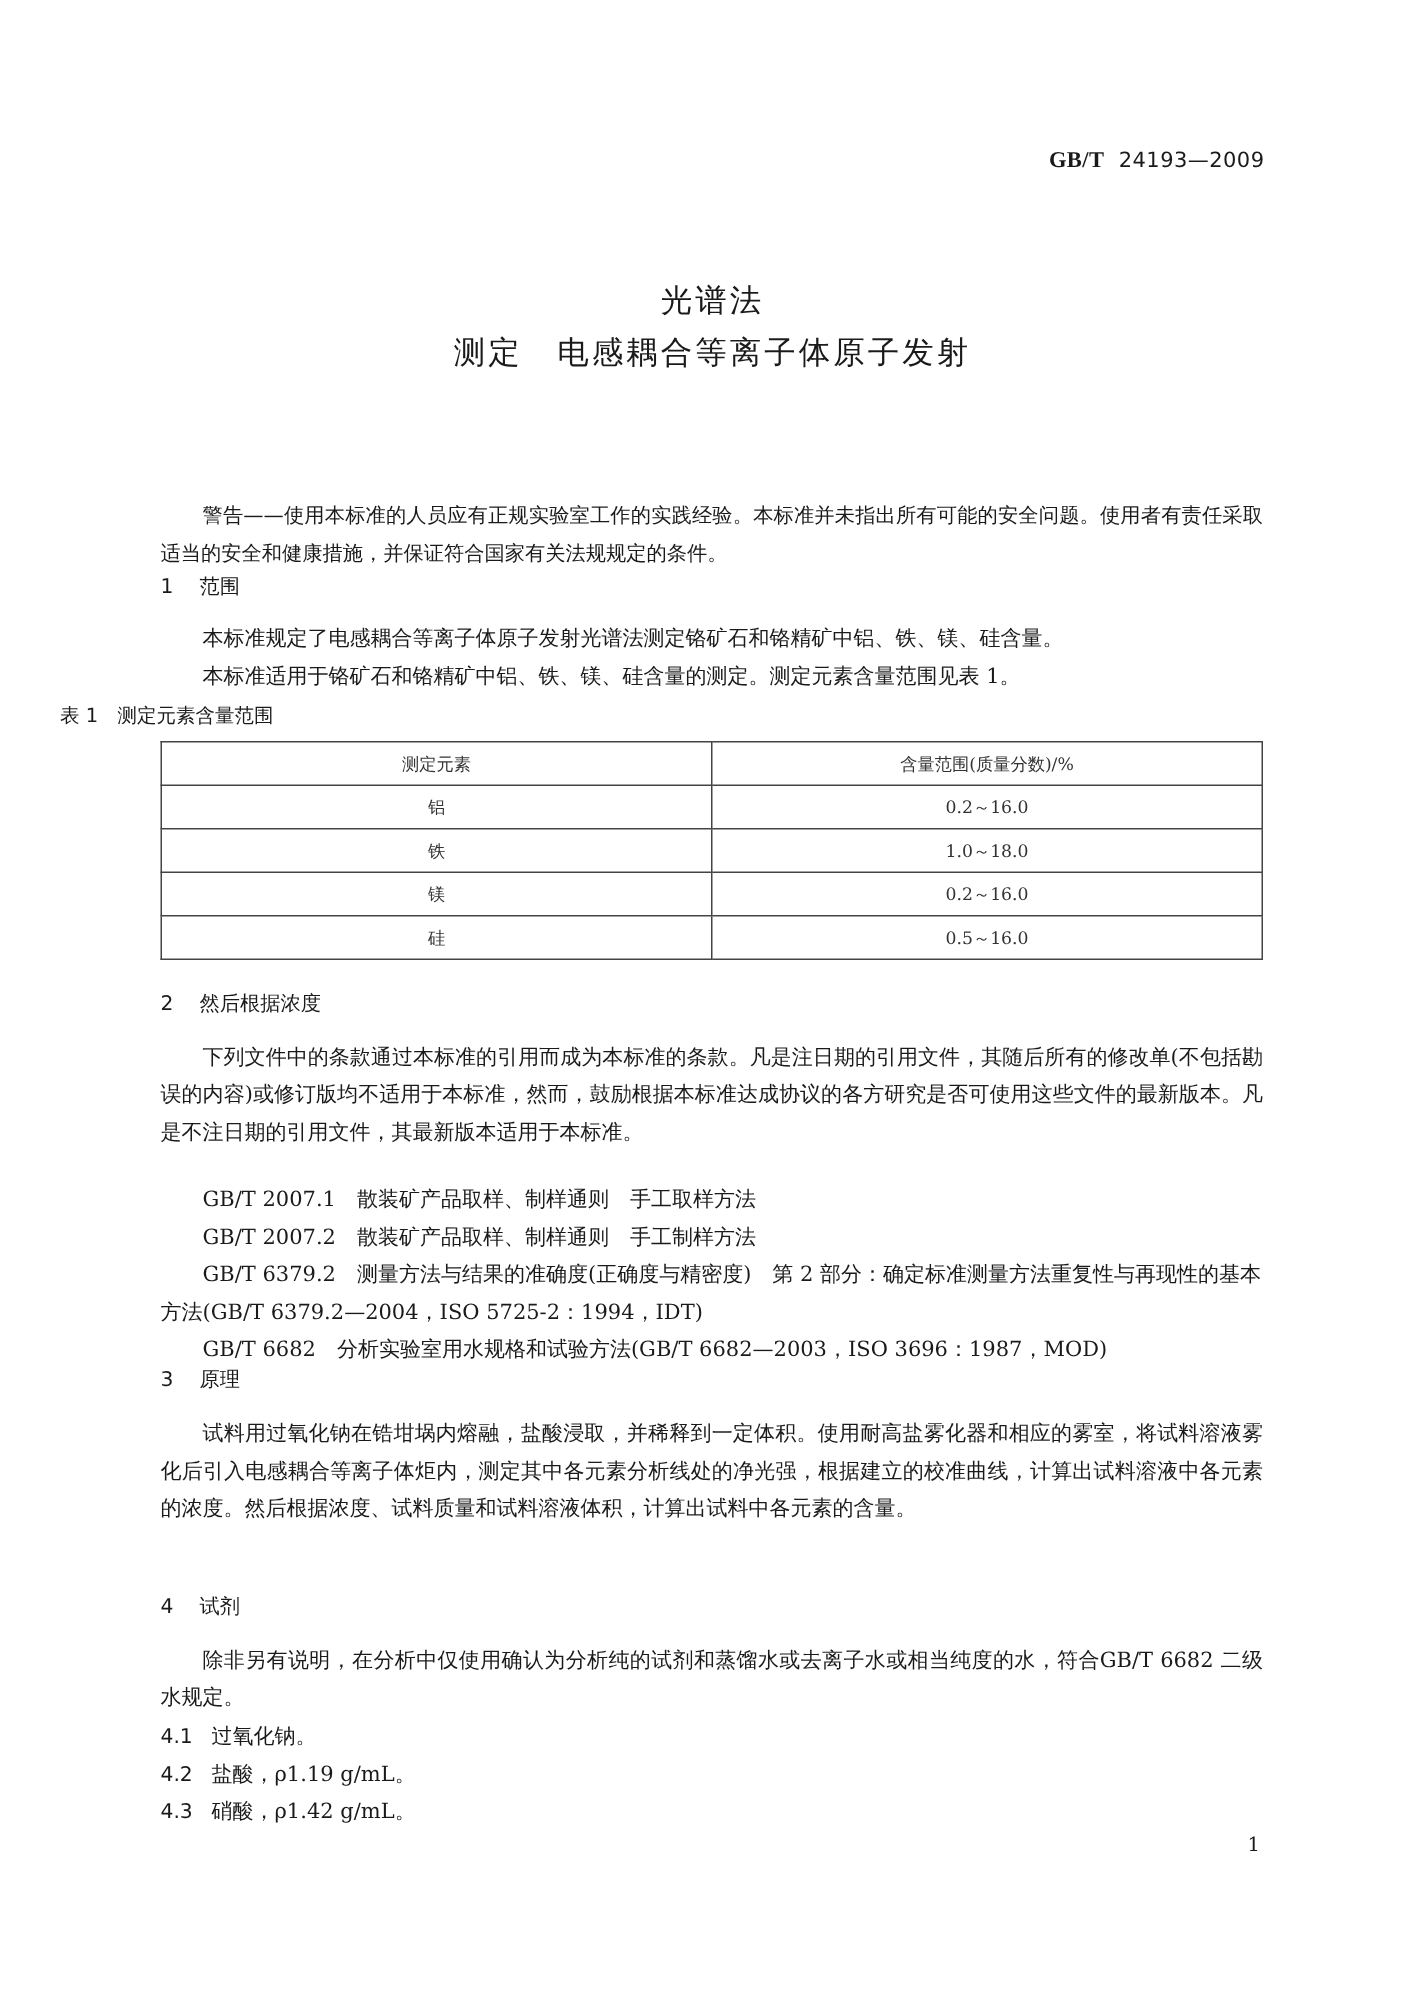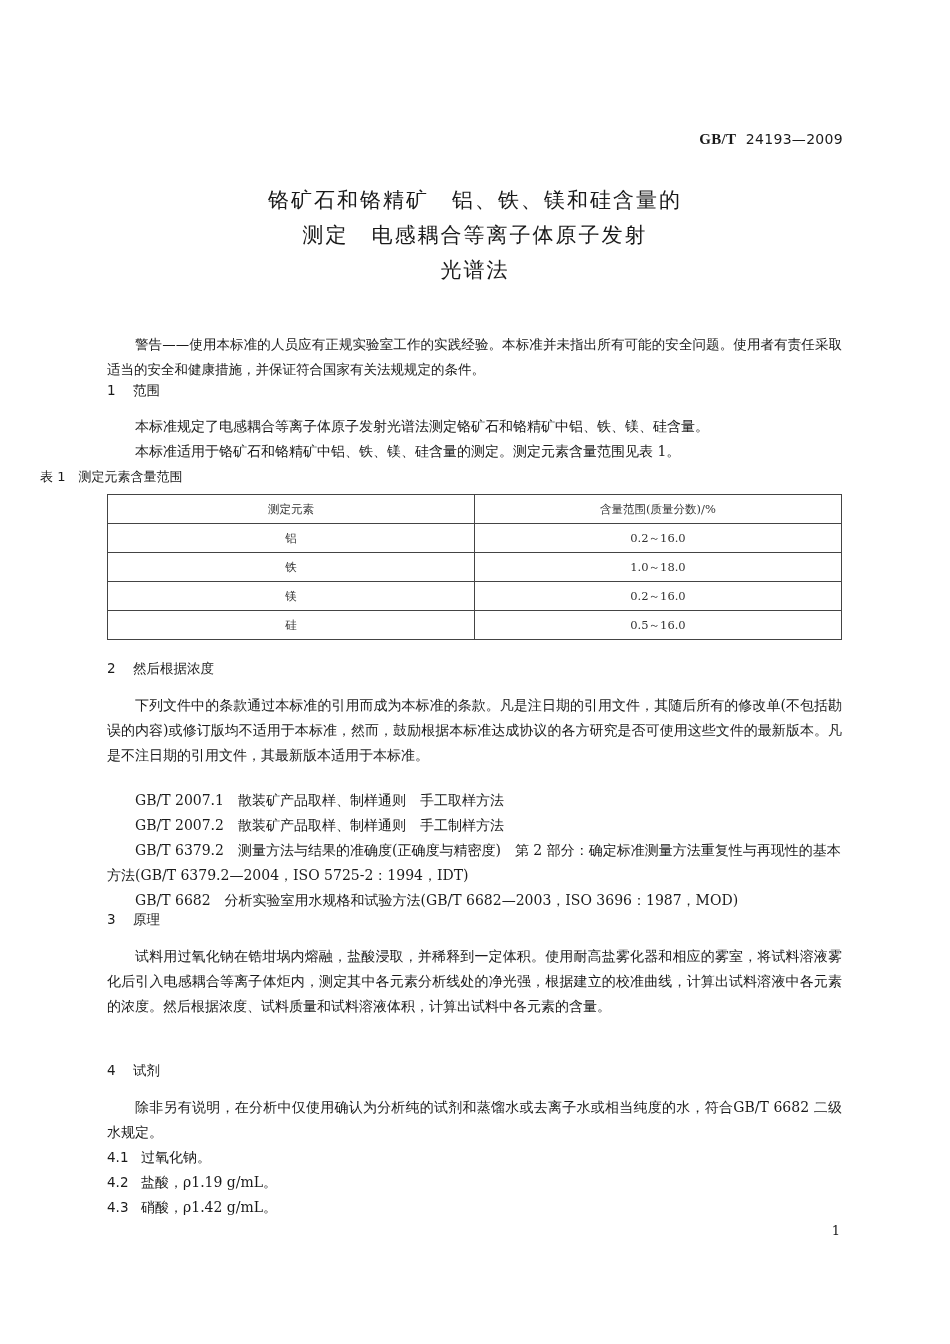"GB/T 24193—2009" .header-std { margin-top: 32px -> none }
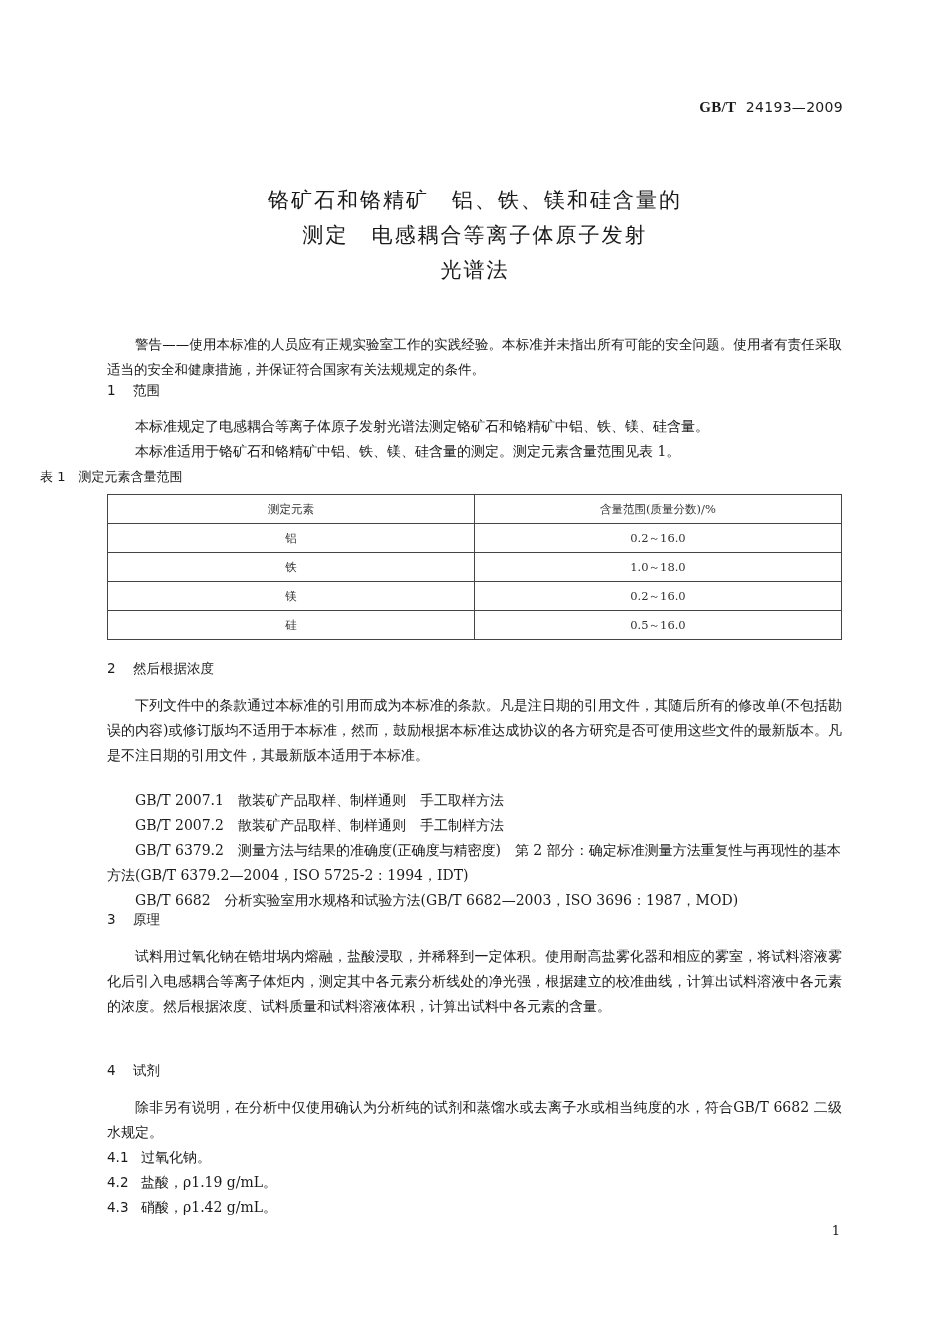"铬矿石和铬精矿 铝、铁、镁和硅含量的" div { html: <div>铬矿石和铬精矿 铝、铁、镁和硅含量的</div> -> none }
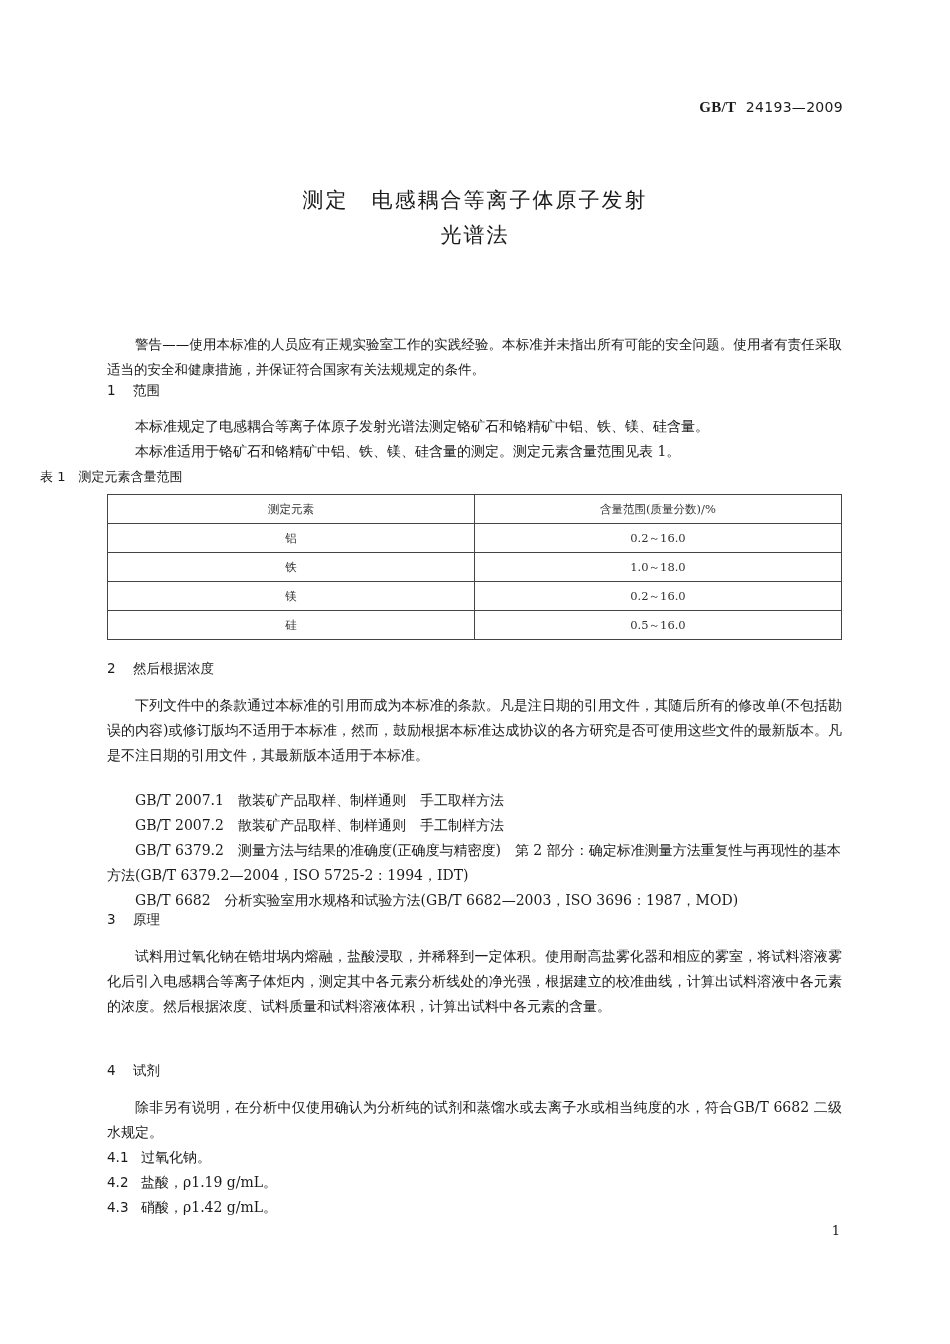"测定 电感耦合等离子体原子发射" div { order: before "光谱法" -> after "光谱法" }
